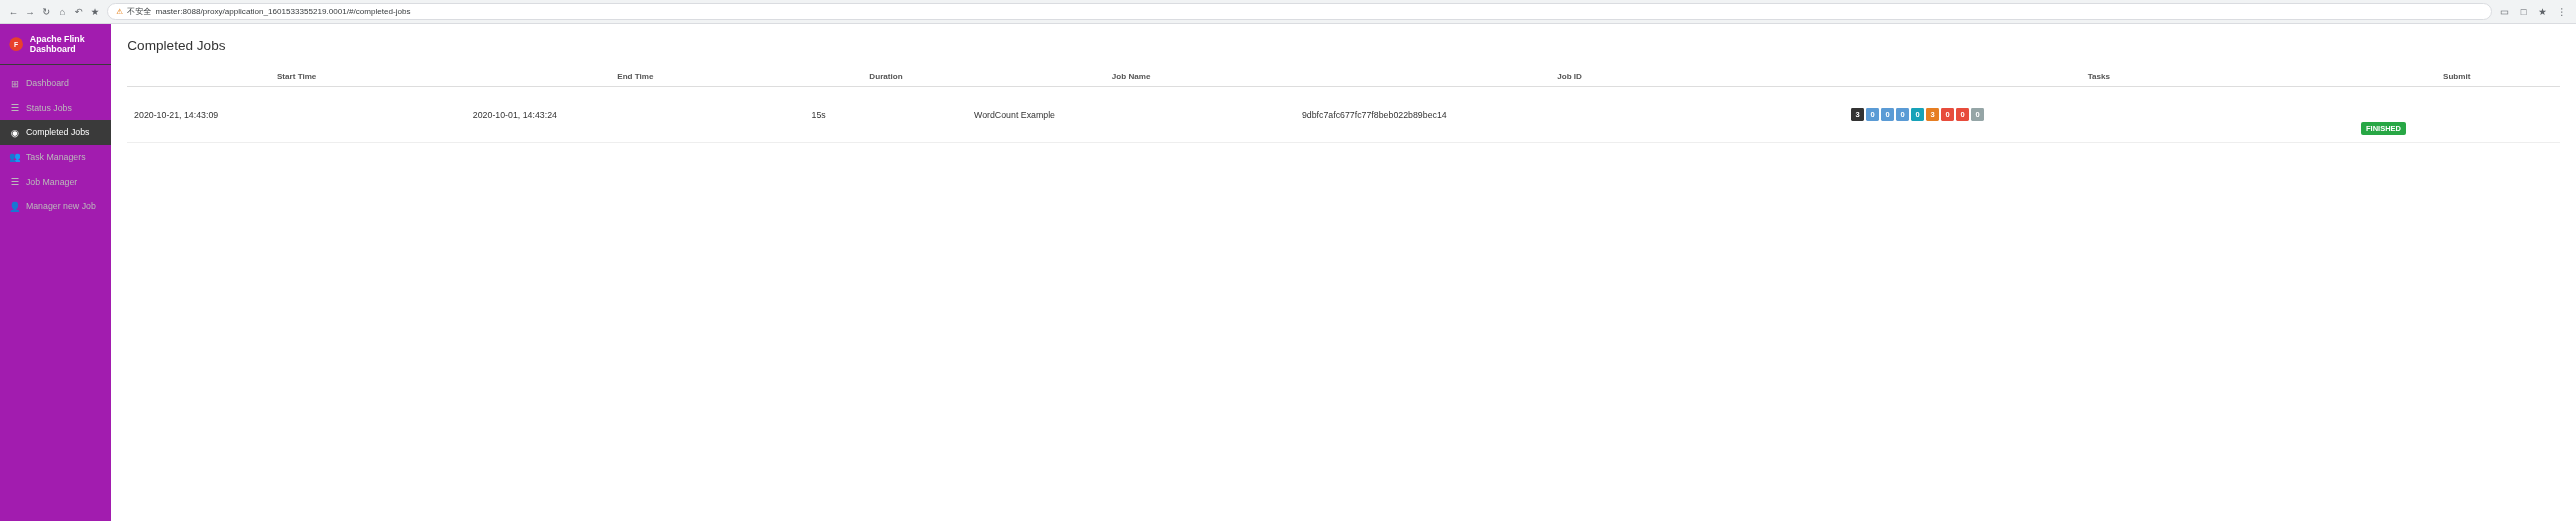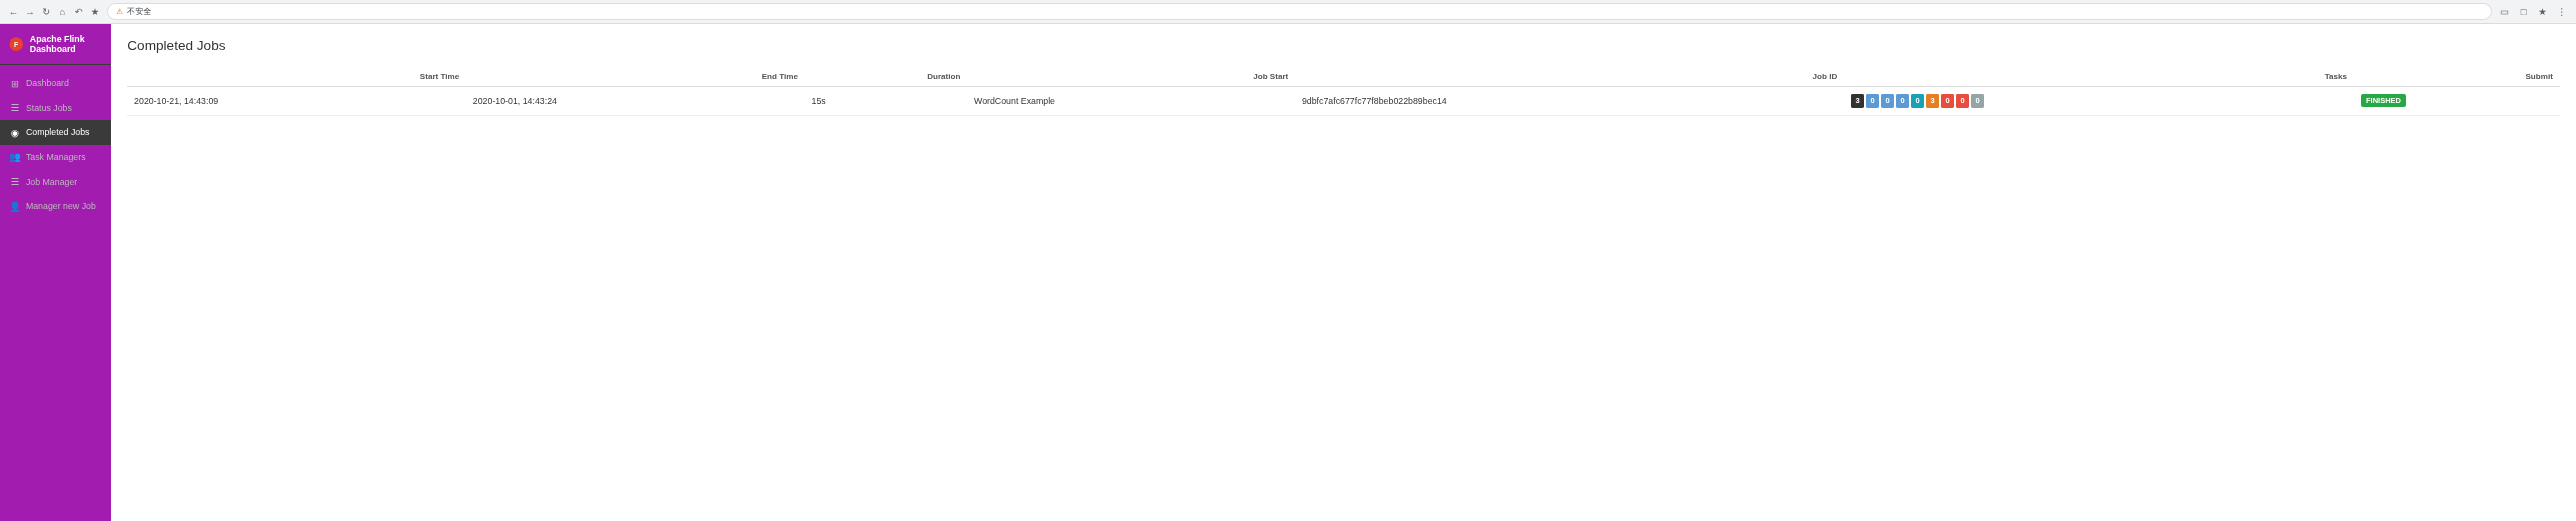"master:8088/proxy/application_1601533355" span.url-text { html: none -> <span>master:8088/proxy/application_1601533355219.0001/#/completed-jobs</span> }
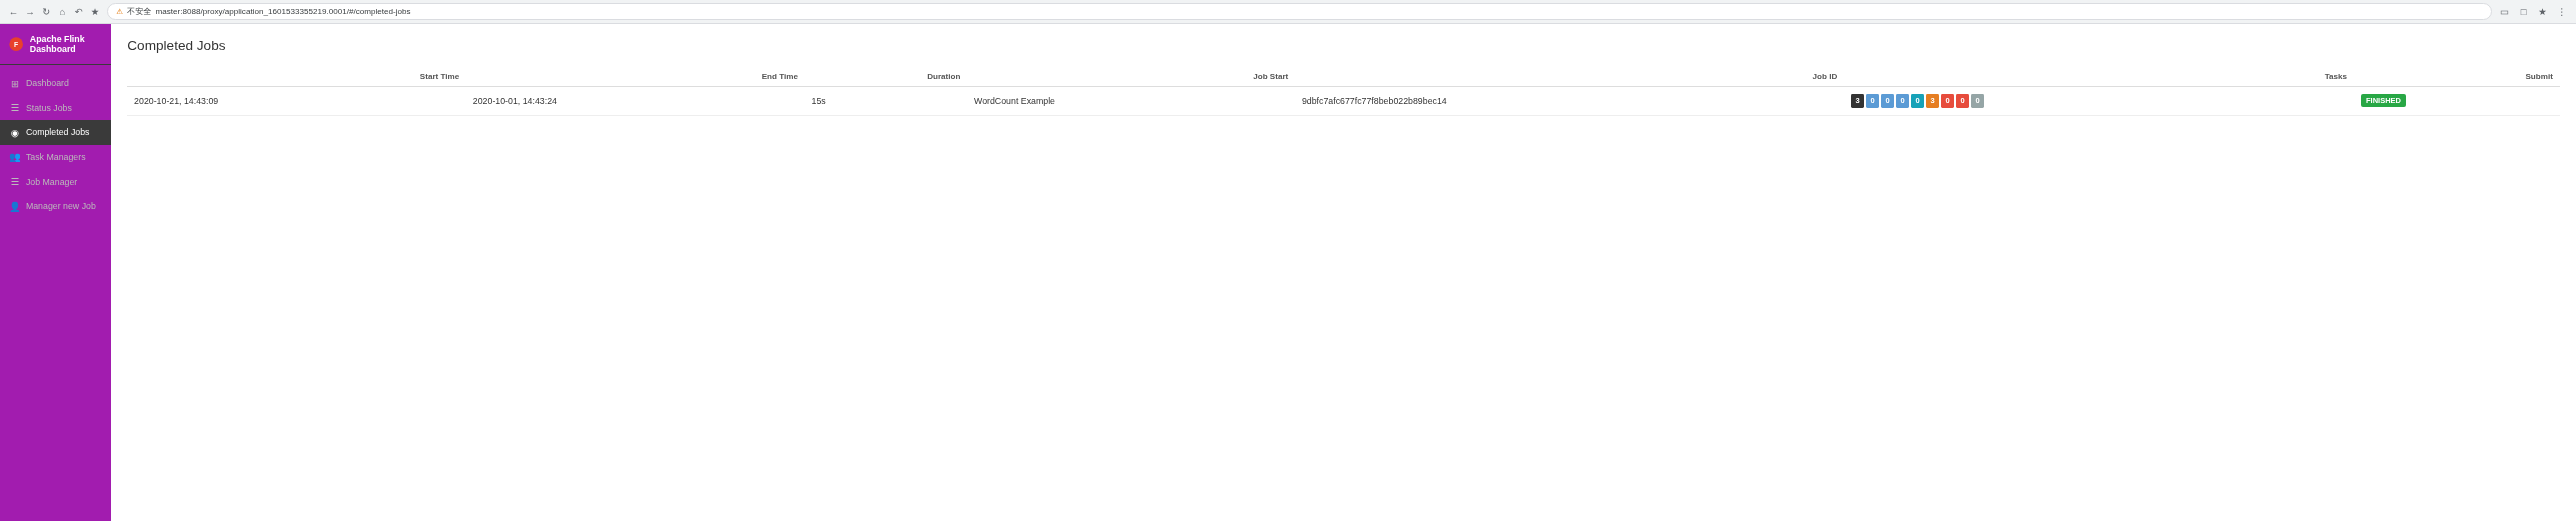"Start Time" .jobs-table th { text-align: right -> center }
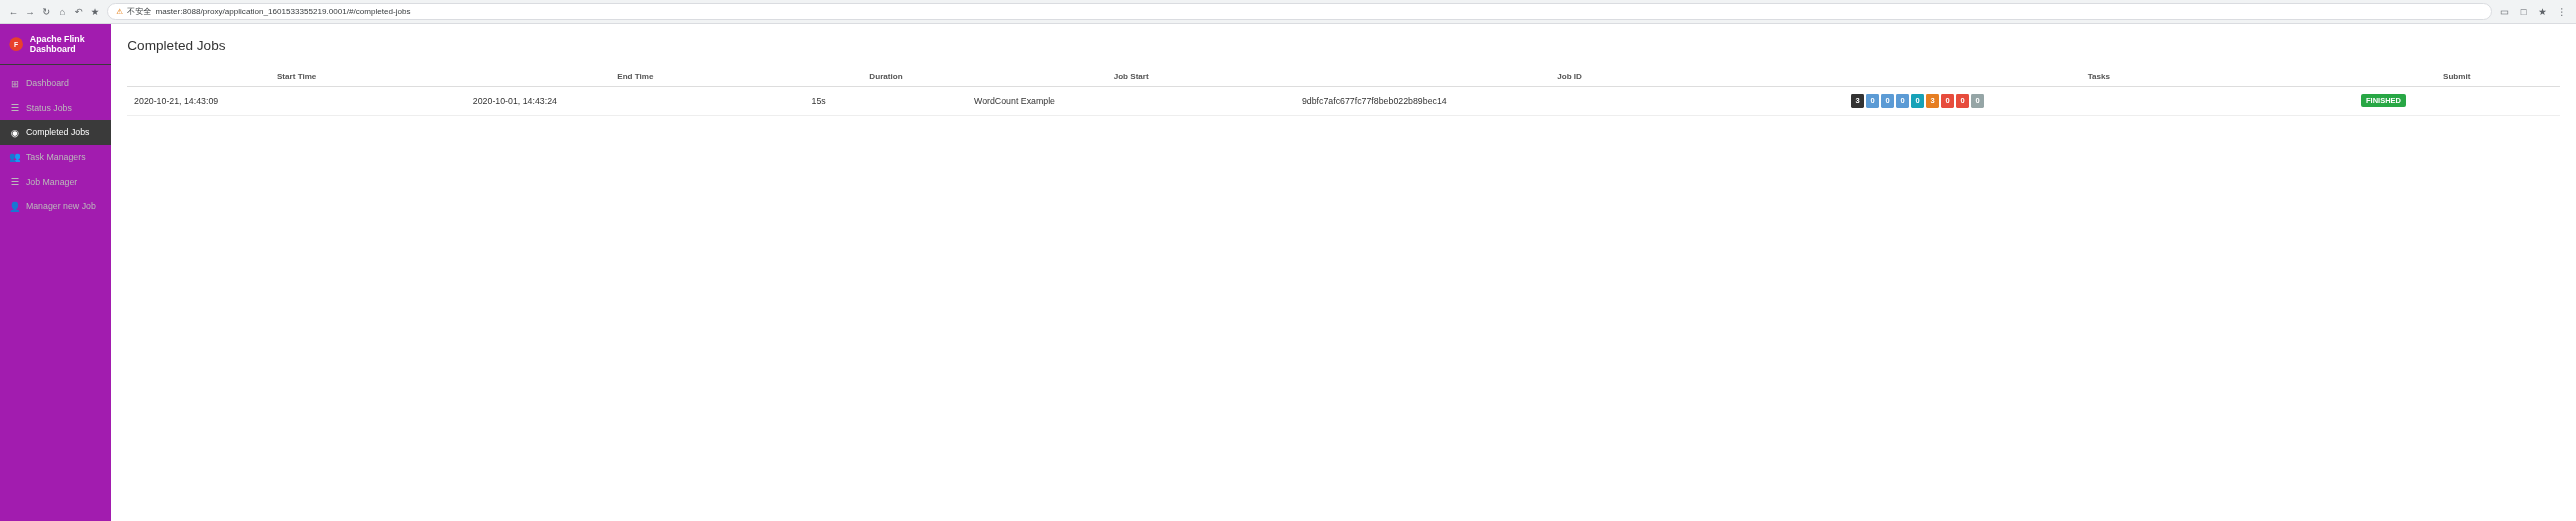"Job Start" th { text: Start -> Name }
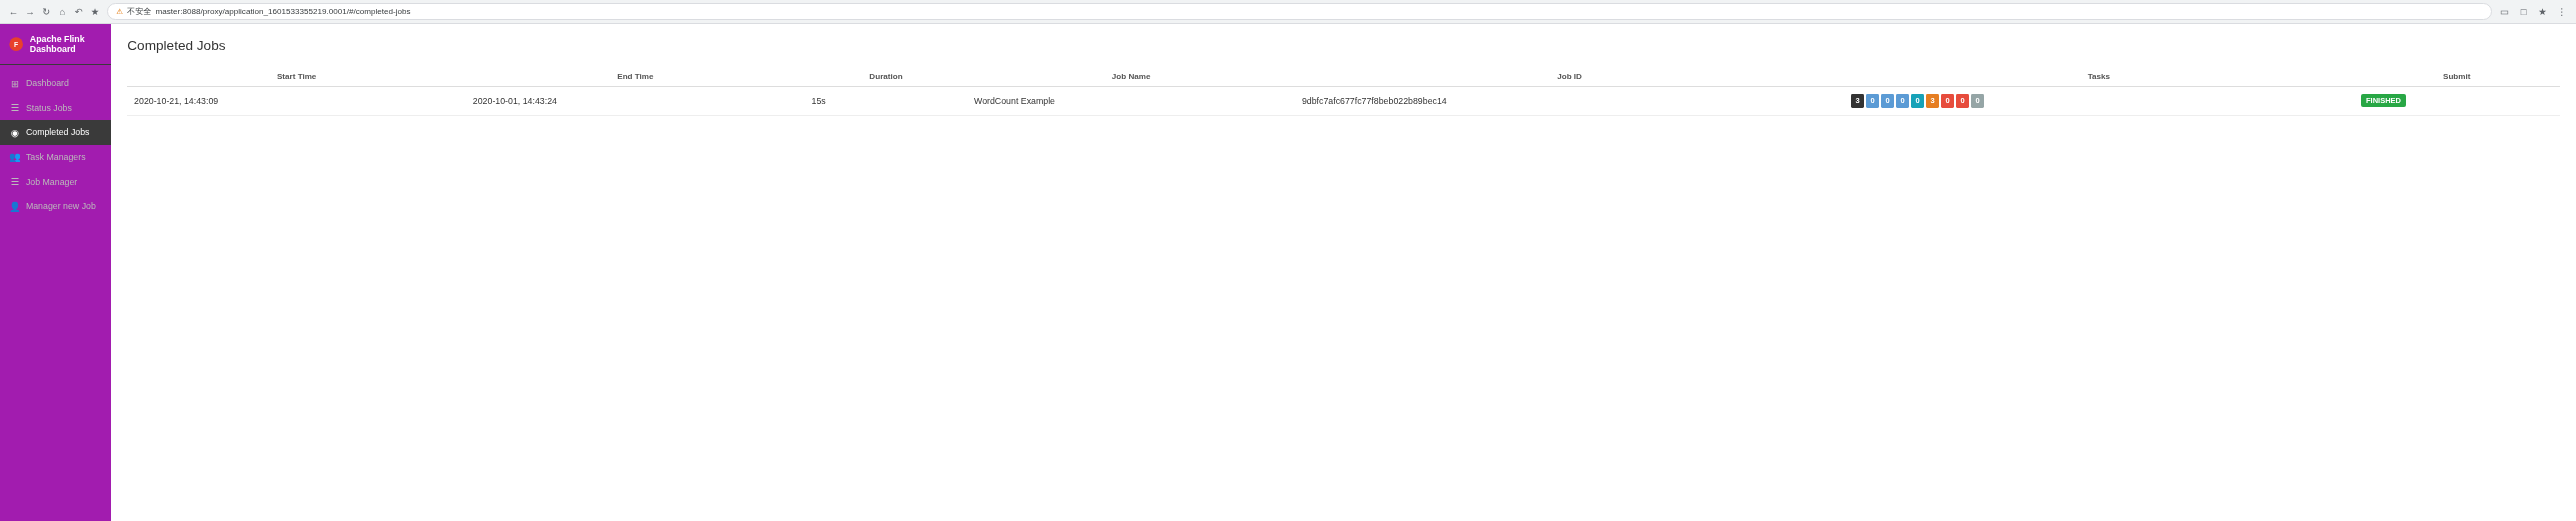"FINISHED" .status-finished { margin-top: none -> 28px }
